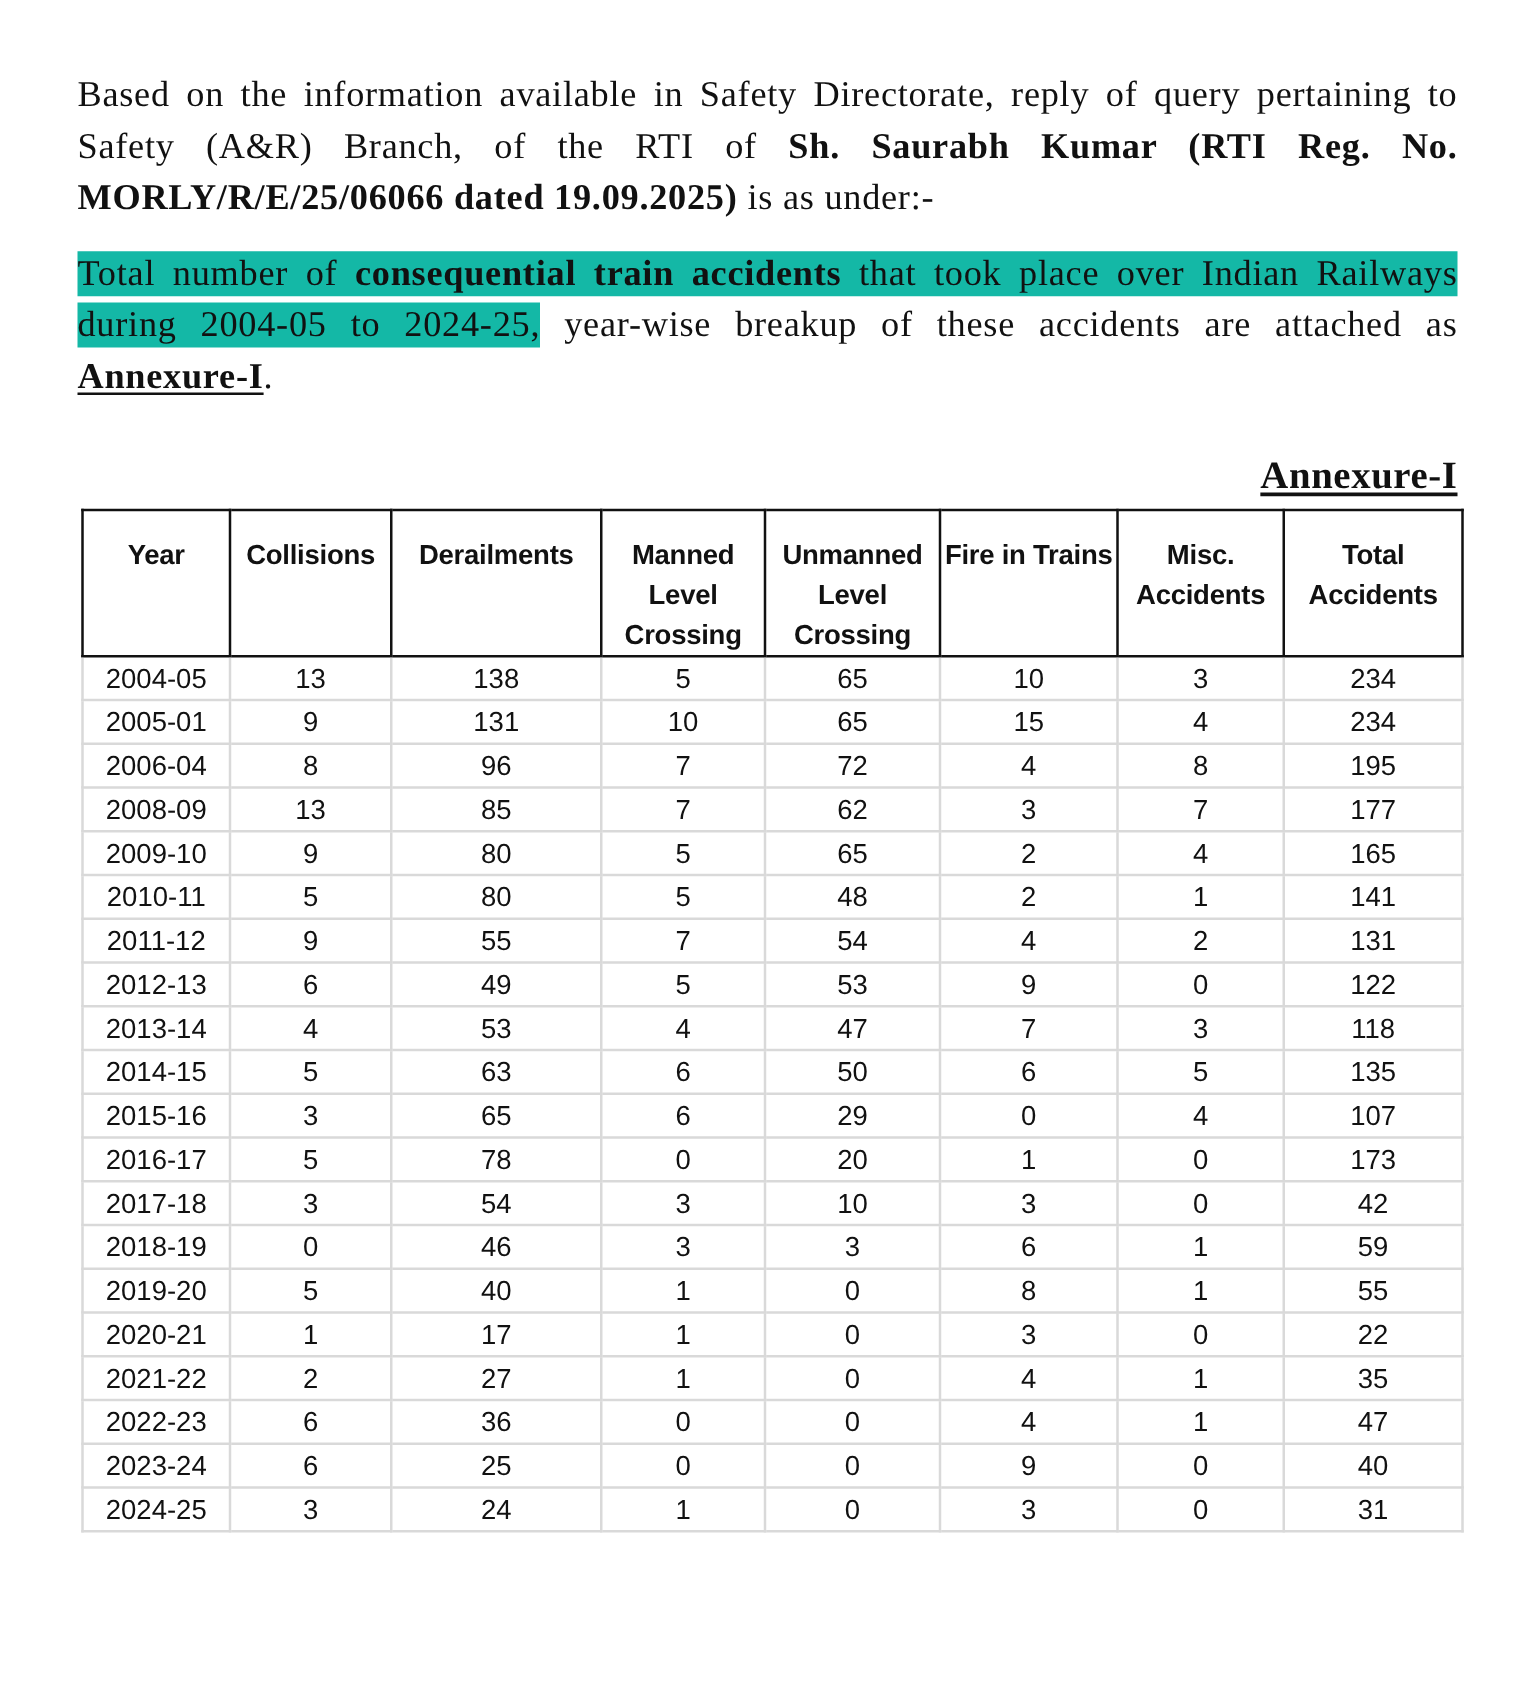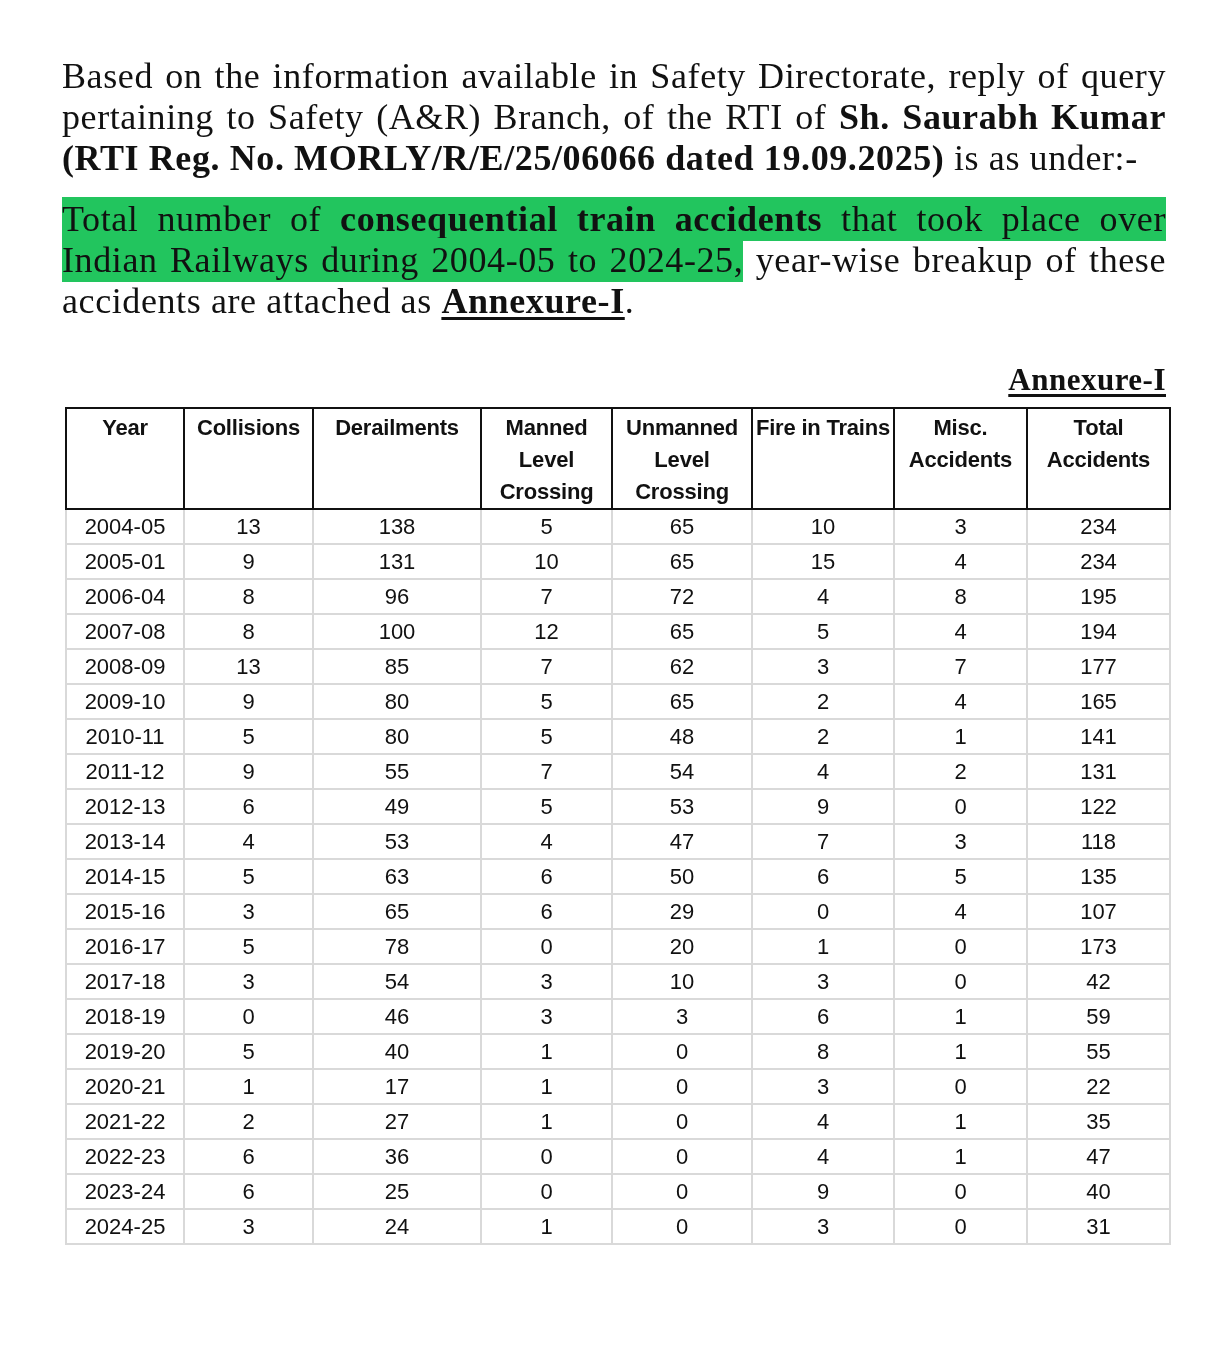"Based on the information available" .para { font-size: 36px -> 29px }
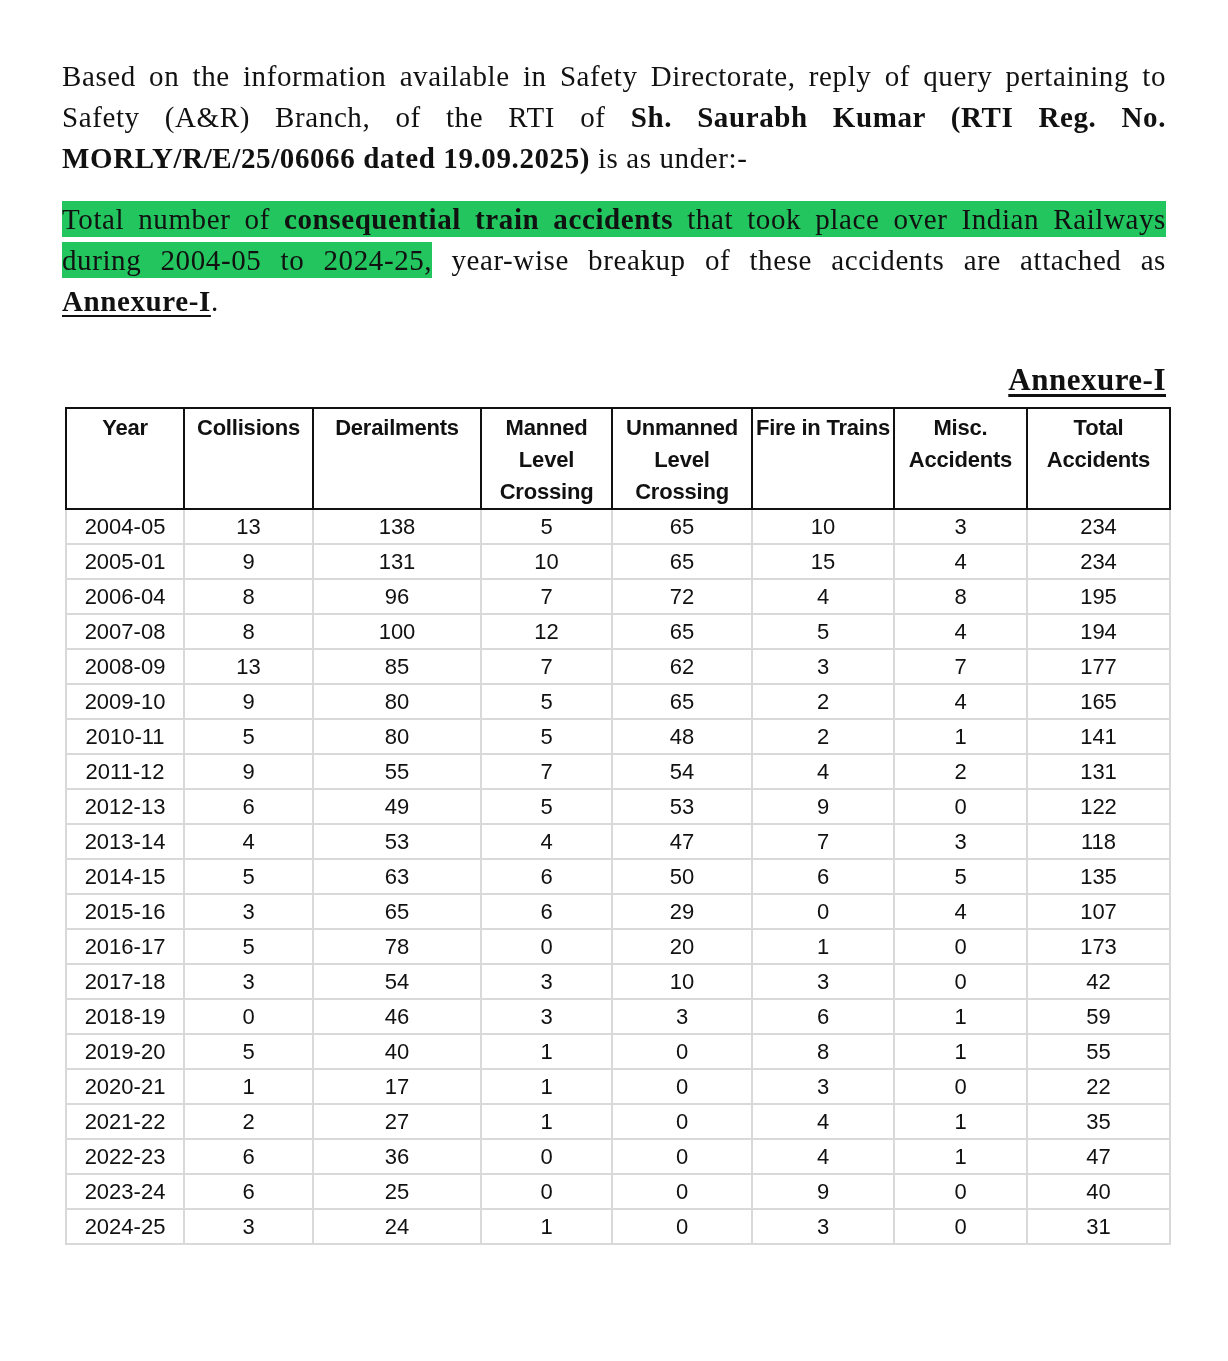"Total number of consequential train" .hl { background: #22c55e -> #14b8a6 }
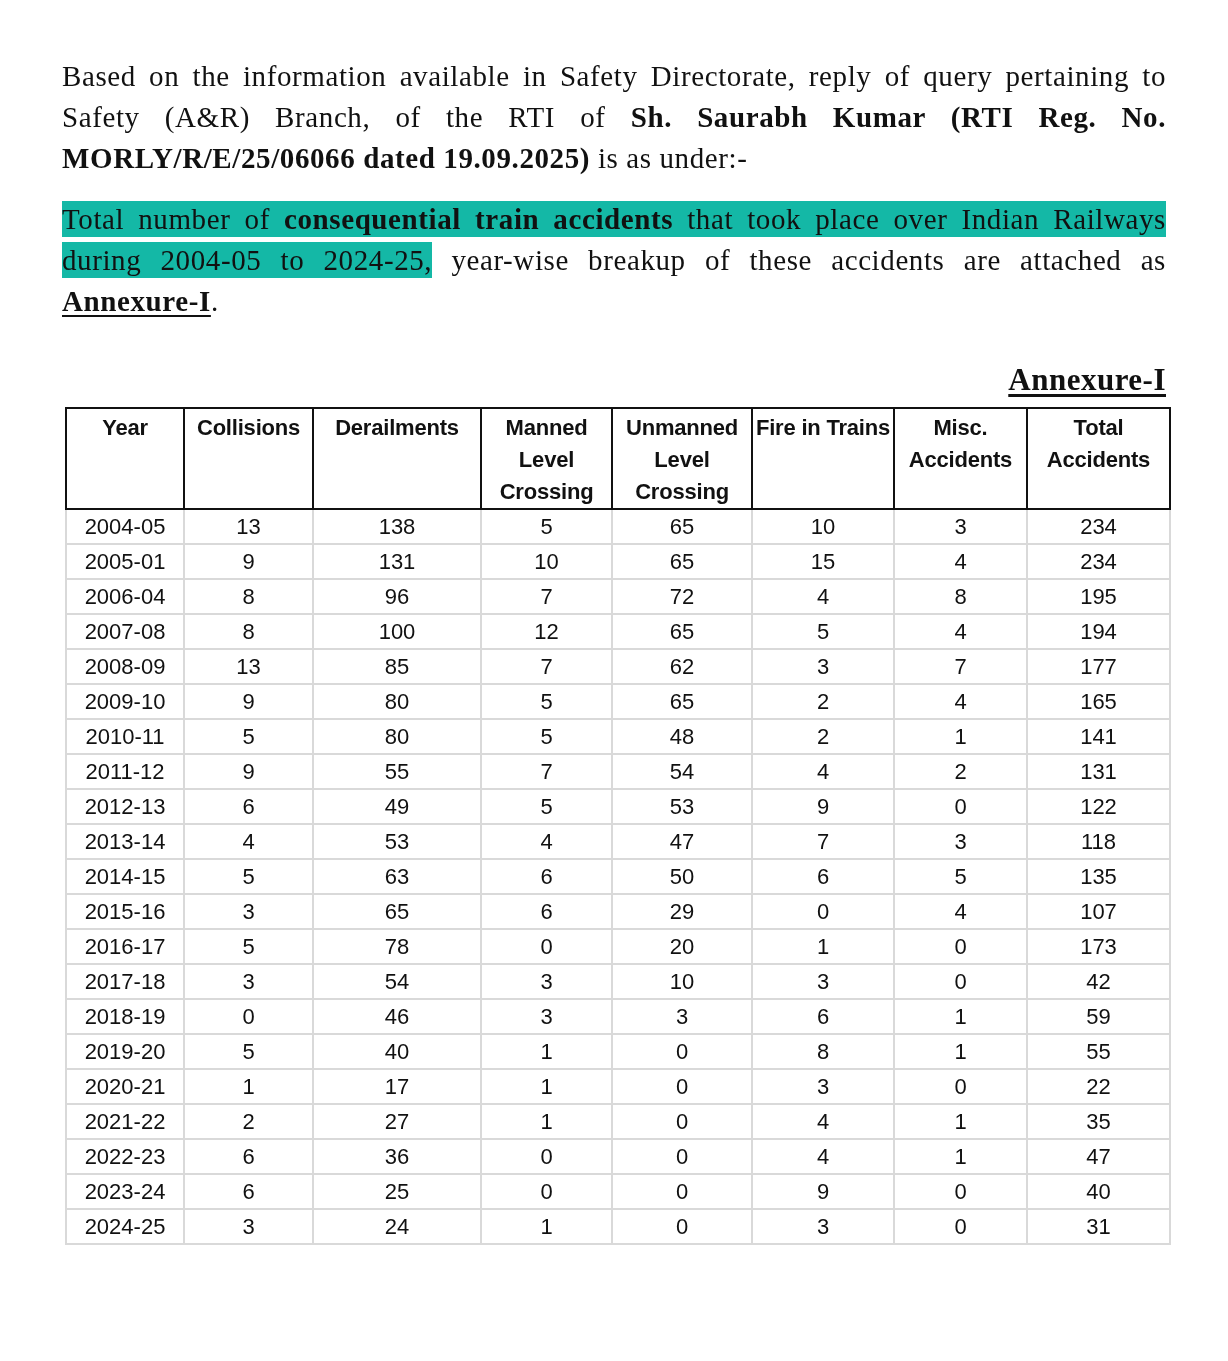"Year" table.annex th { padding: 3px 2px 0 2px -> 19px 2px 0 2px }
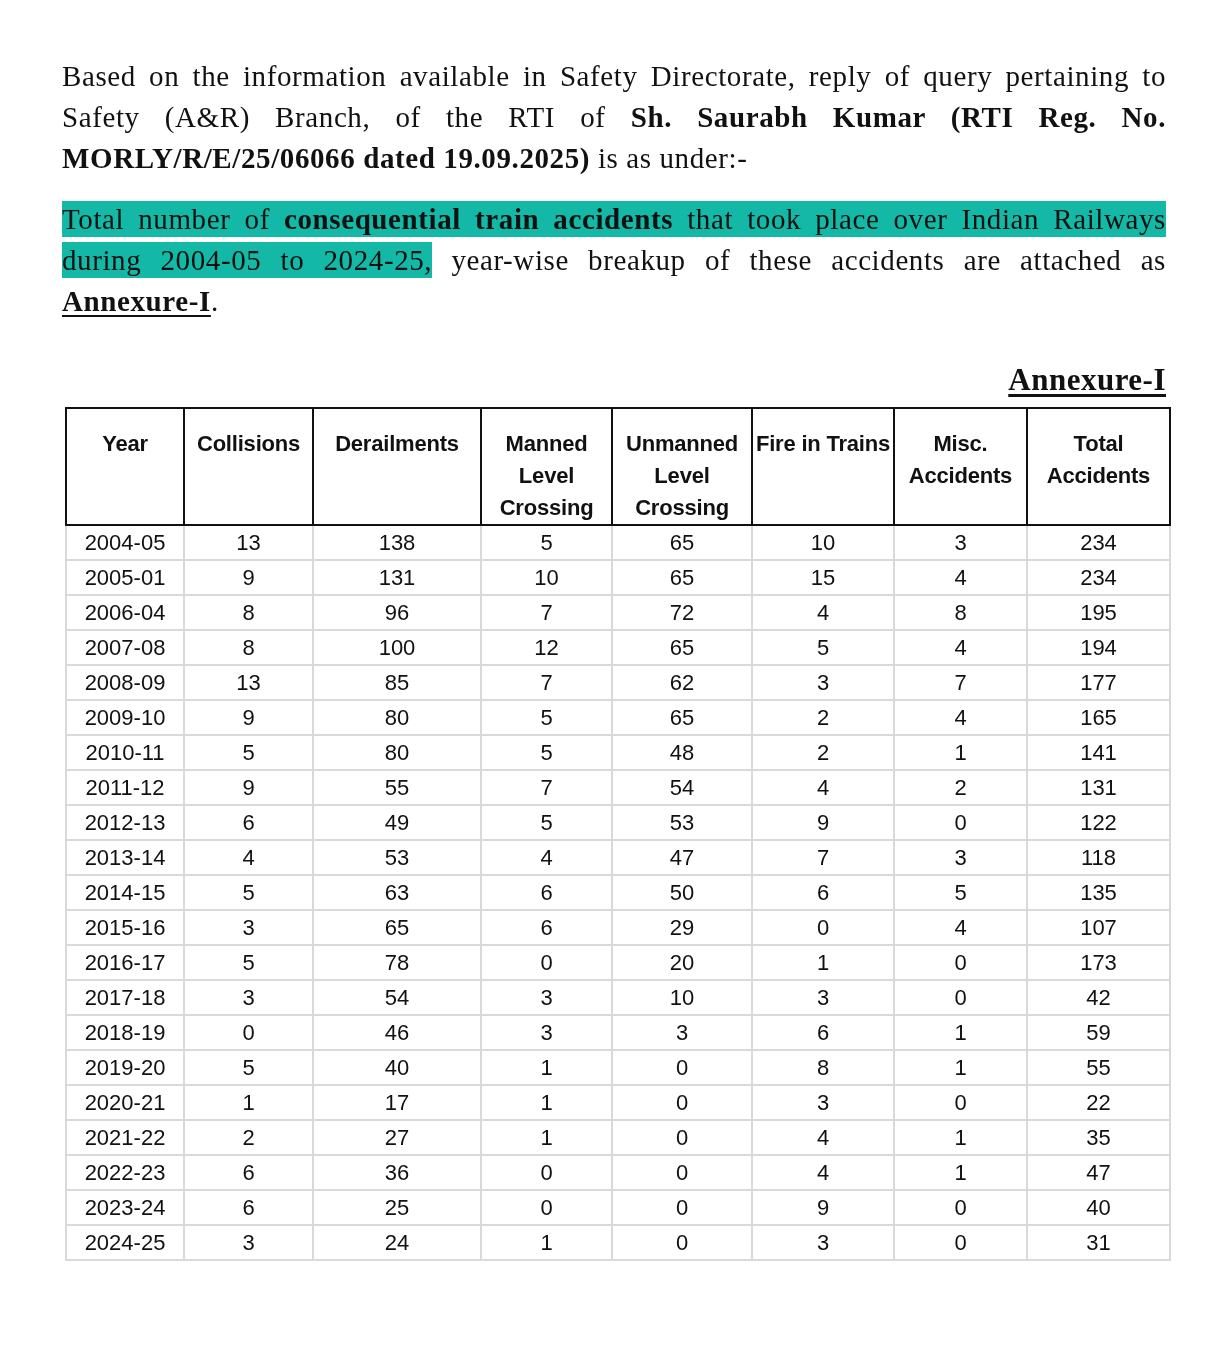"2007-08" tr { html: <tr> <td>2007-08</td> <td>8</td> <td>100</td> <td>12</td> <td>65</td> <td>5</td> <td>4</td> <td>194</td> </tr> -> none }
